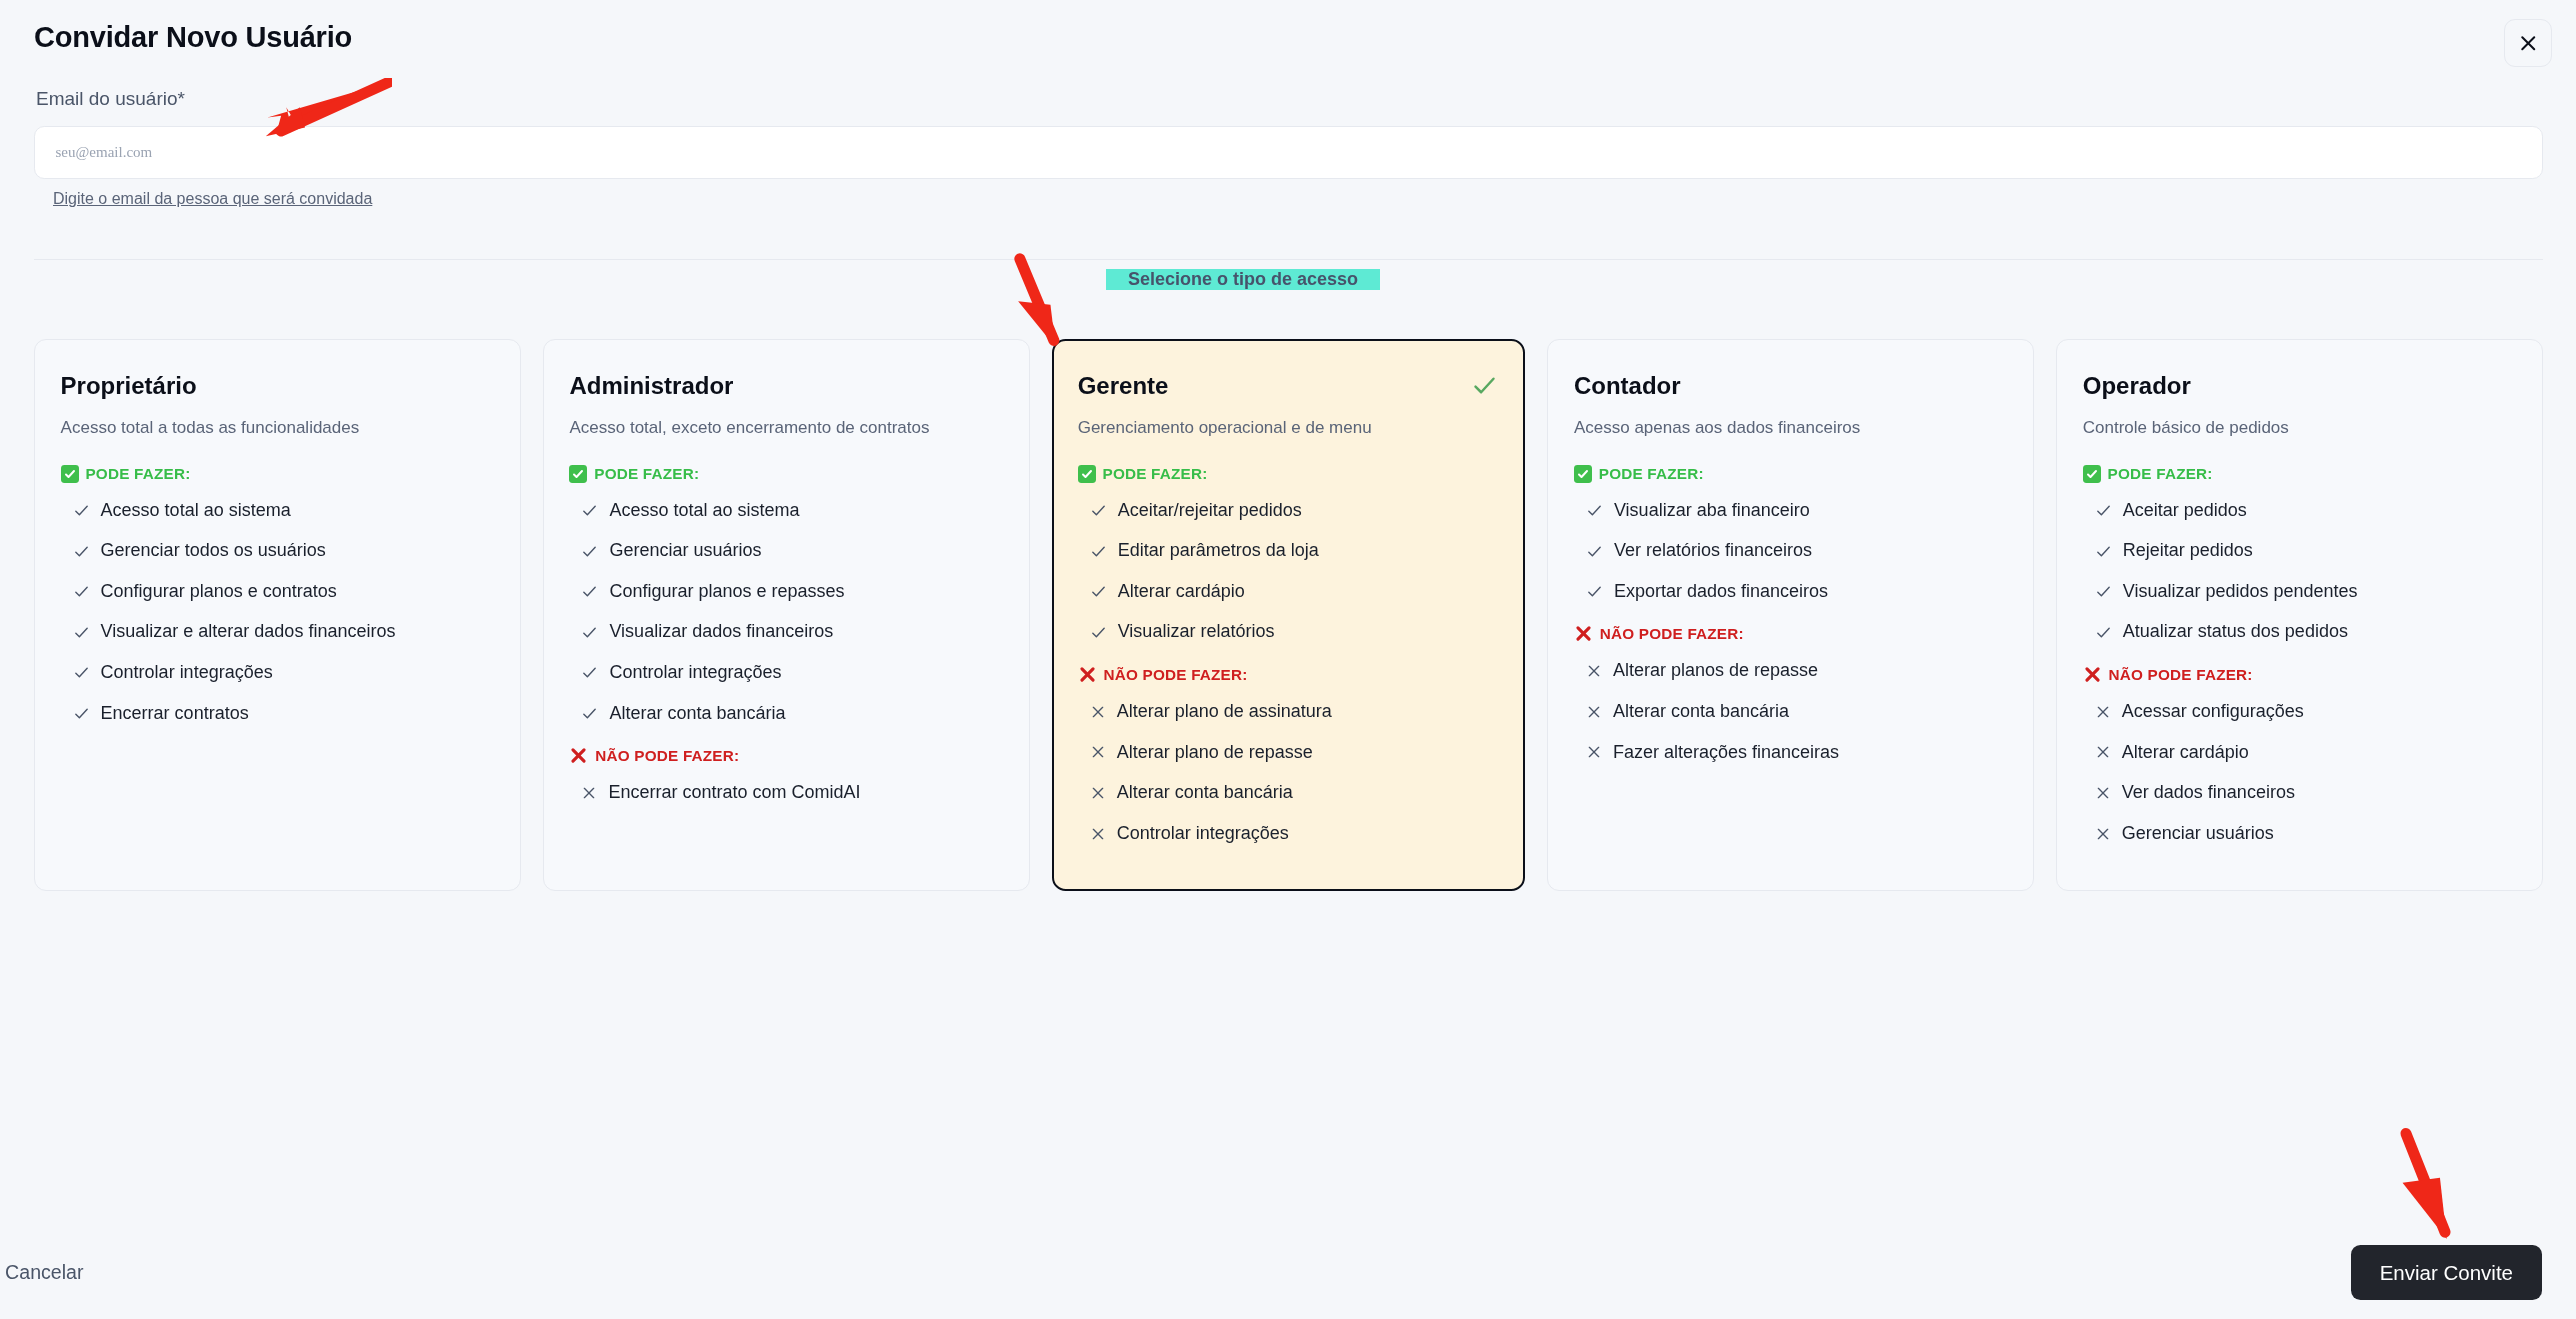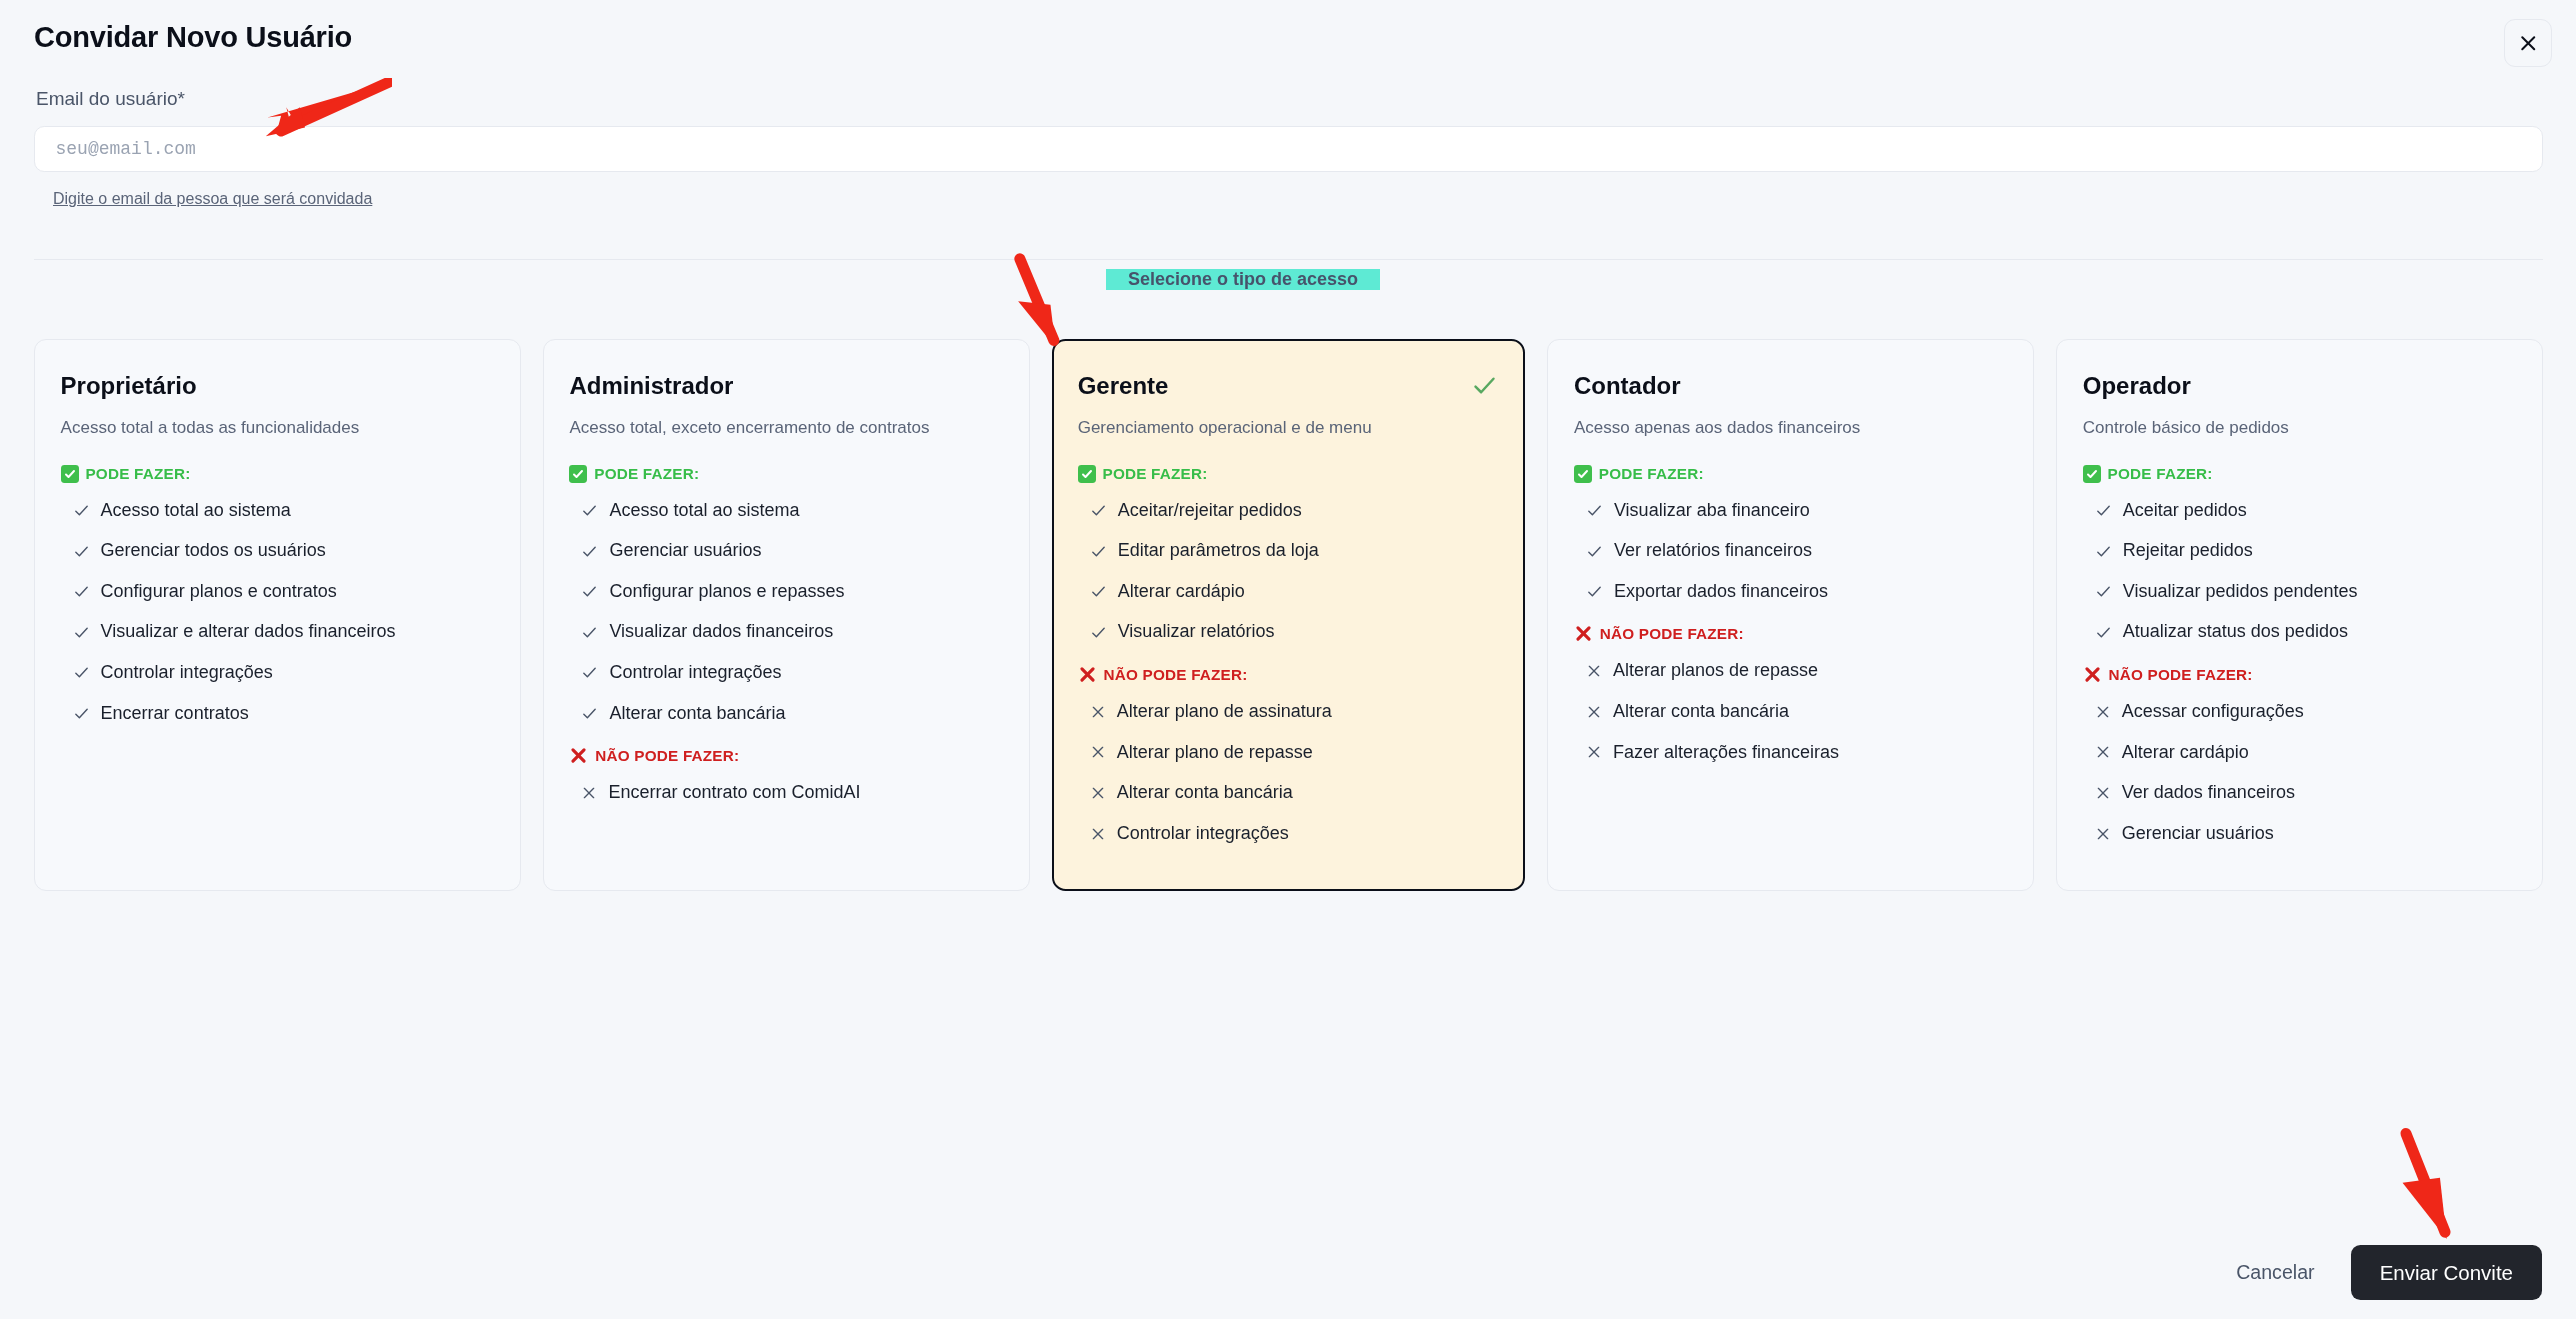"seu@email.com" .email-input { font-family: Liberation Mono, monospace -> Liberation Serif, serif; font-size: 18px -> 15px; height: 46px -> 53px }
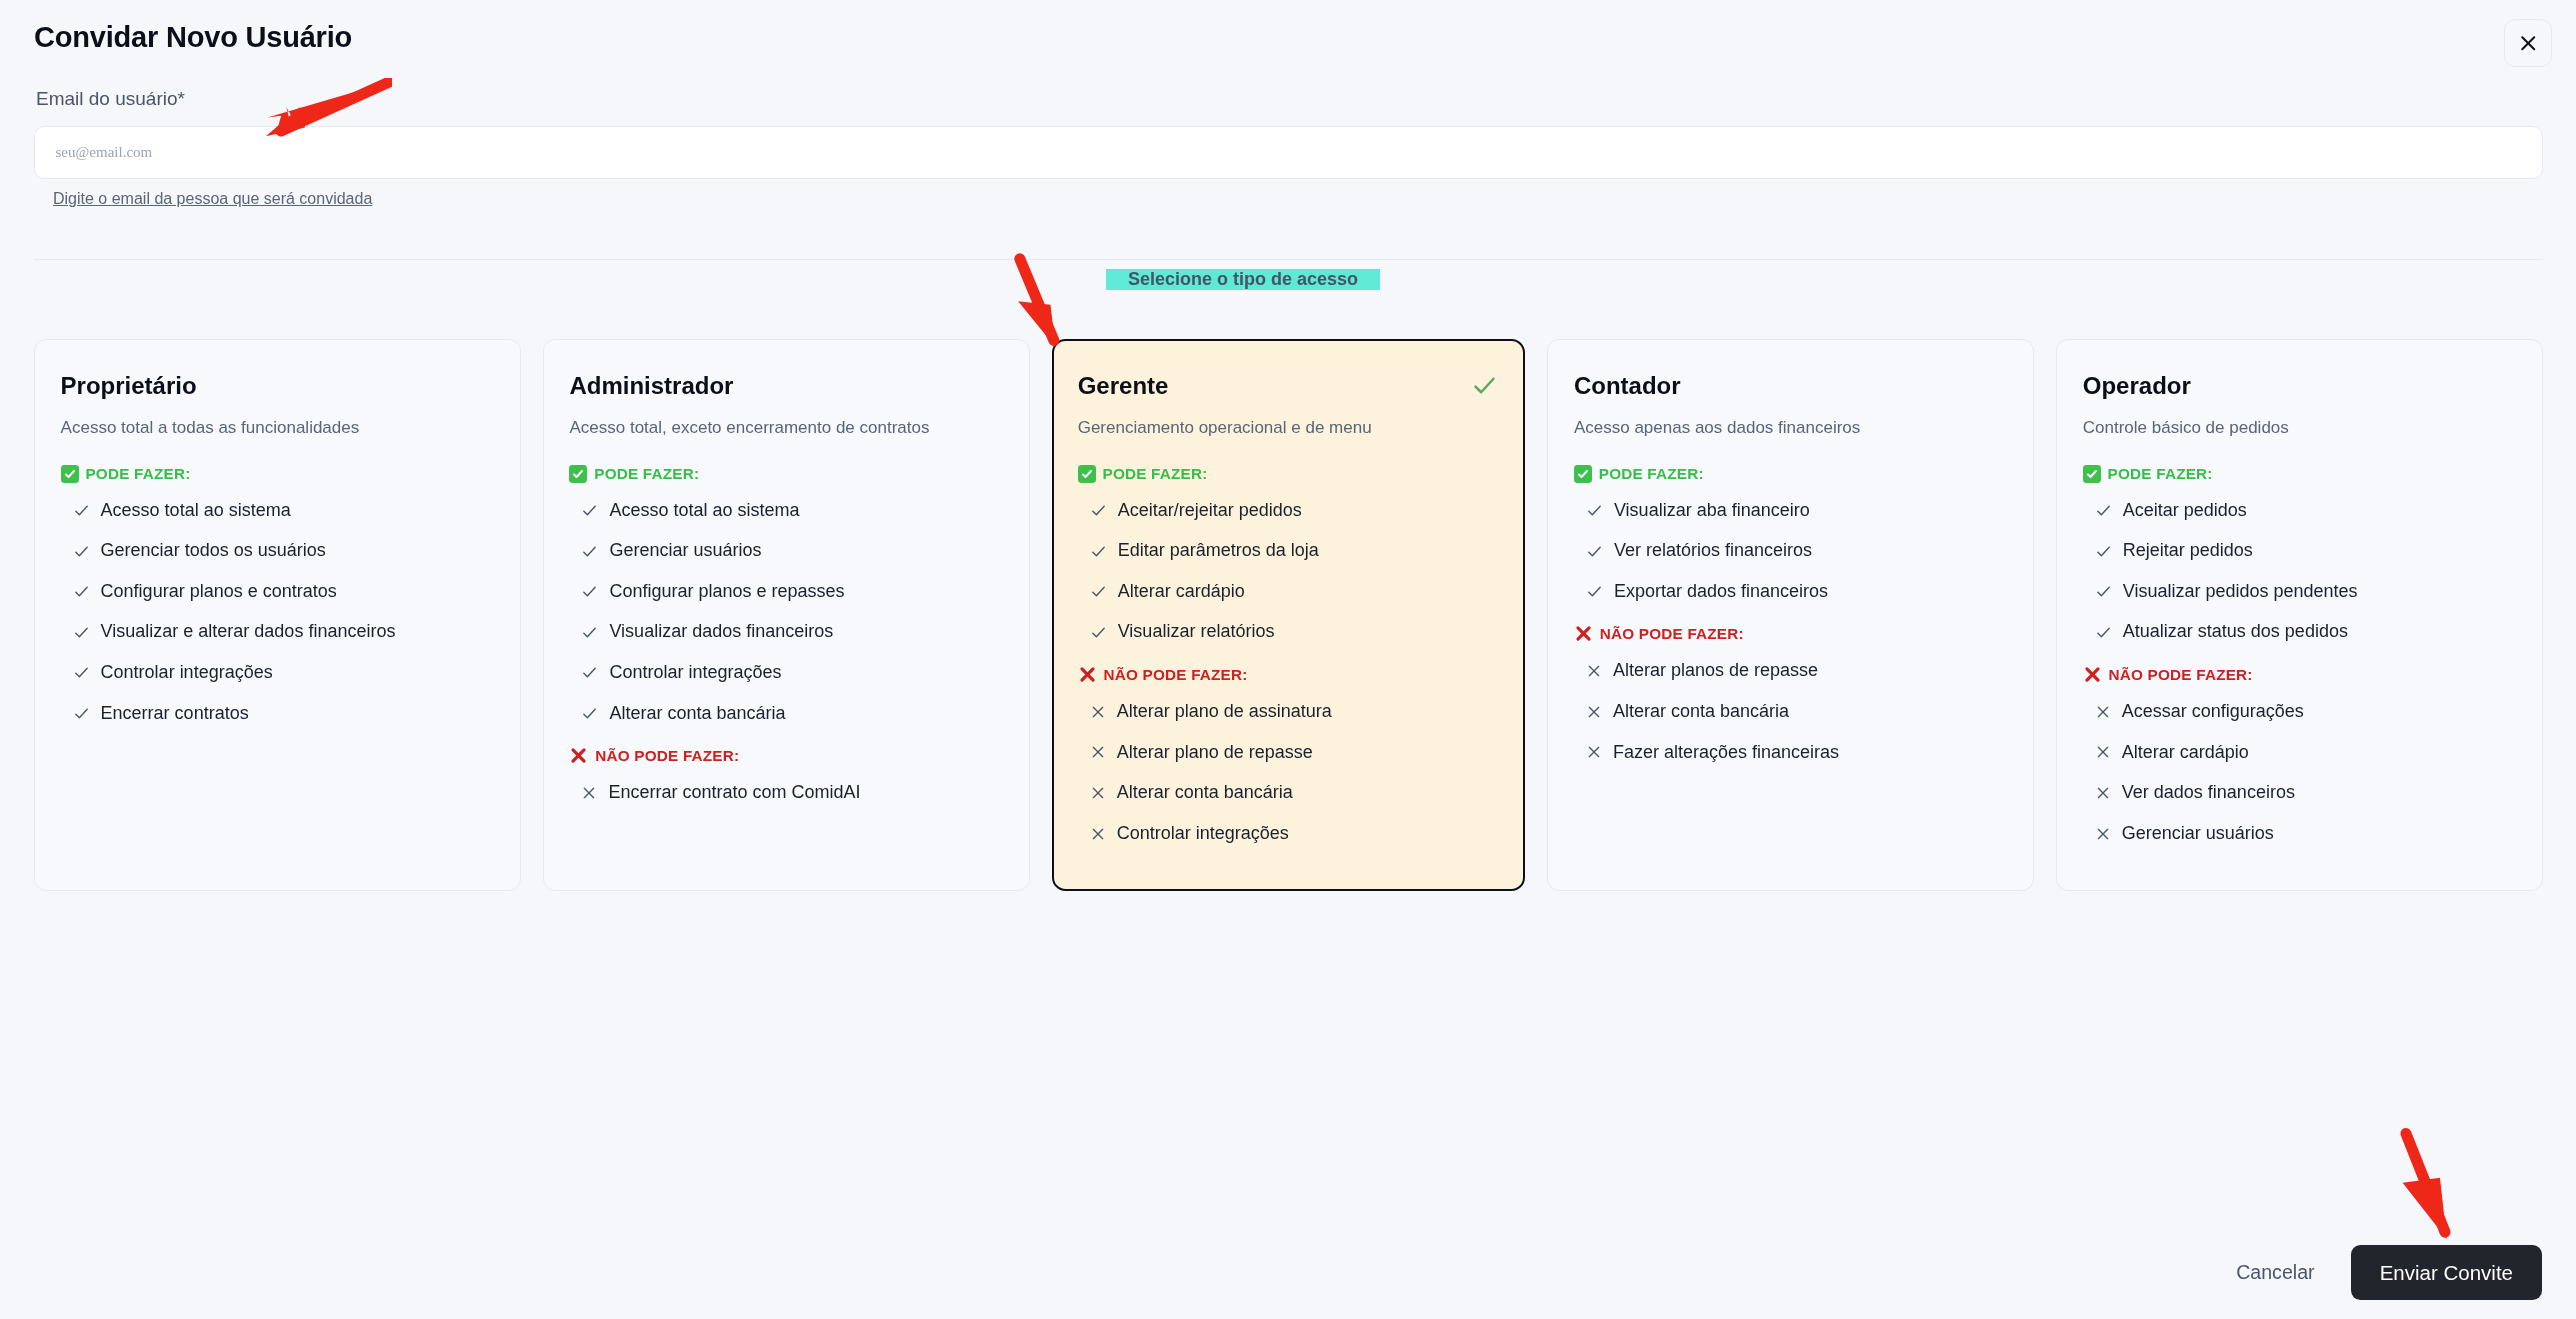"Cancelar" .footer { justify-content: flex-end -> space-between }
